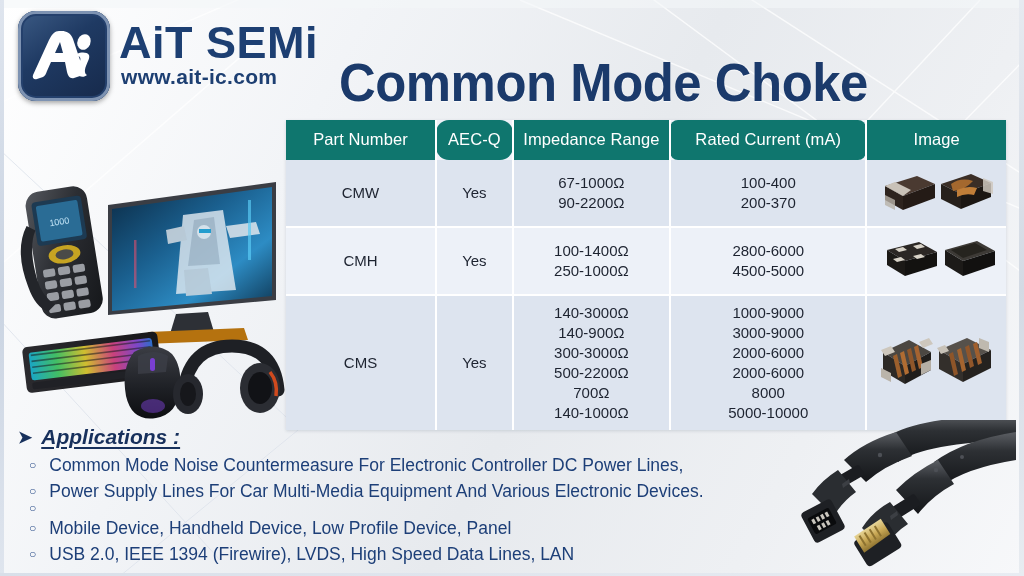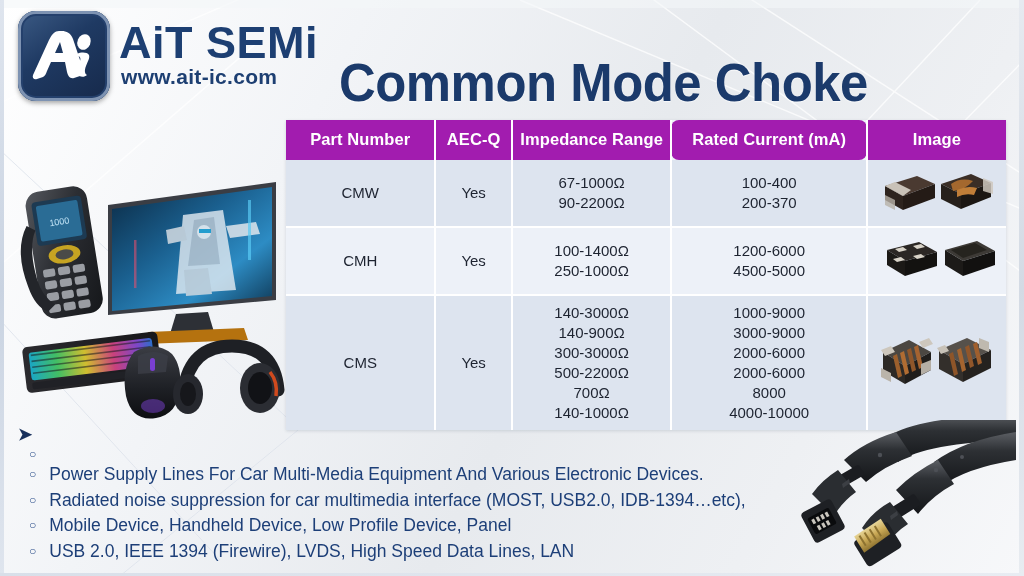"Part Number" #spec-table th { background: #a21caf -> #0f766e; font-weight: 700 -> 400 }
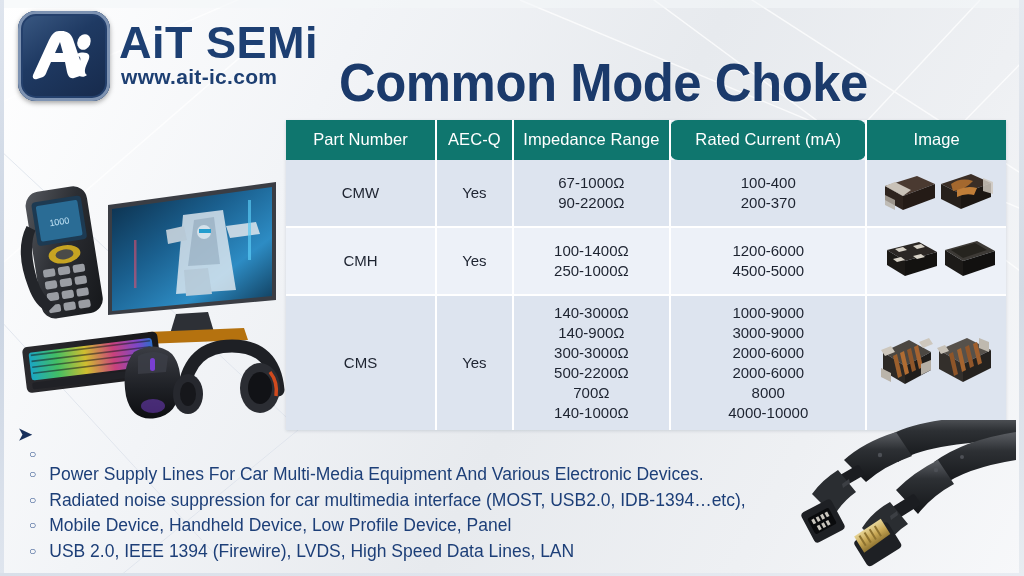"AEC-Q" .col-aec { border-radius: none -> 13px }
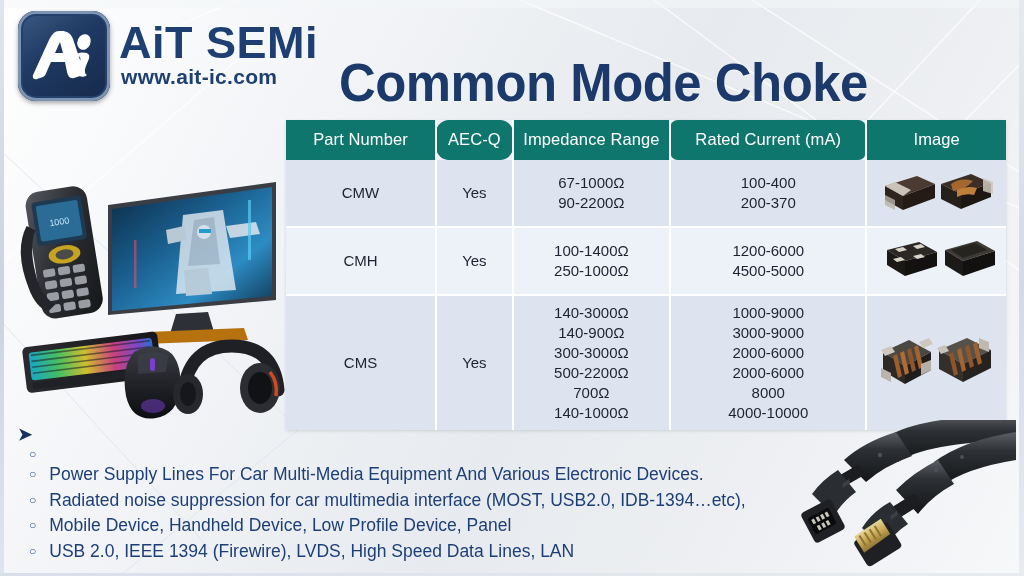"1200-6000" span { text: 1200-6000 -> 2800-6000 }
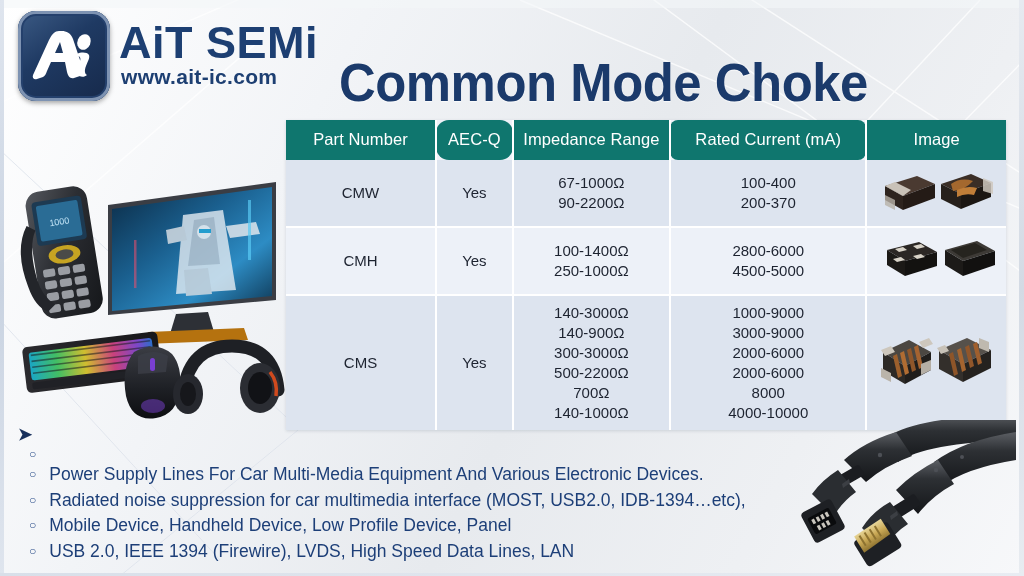"4000-10000" span { text: 4000-10000 -> 5000-10000 }
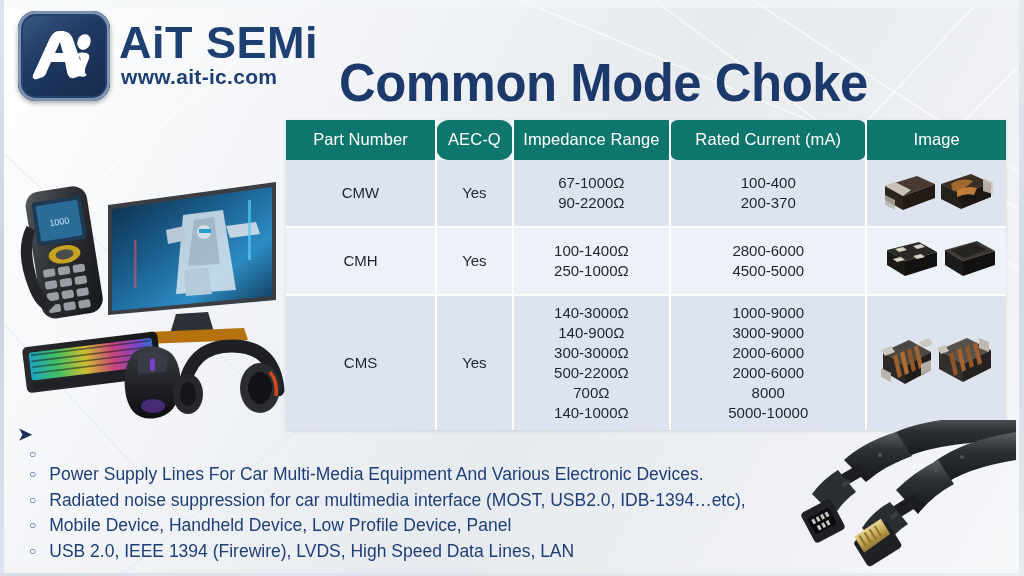"Applications :" span.label { html: none -> <span>Applications :</span> }
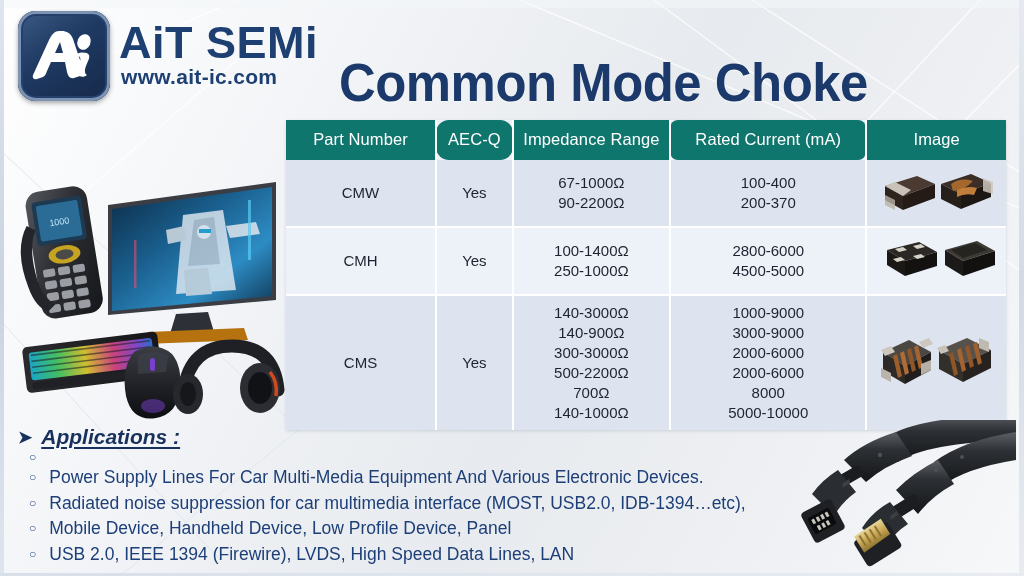"Common Mode Noise Countermeasure For" span { html: none -> <span>Common Mode Noise Countermeasure For Electronic Controller DC Power Lines,</span> }
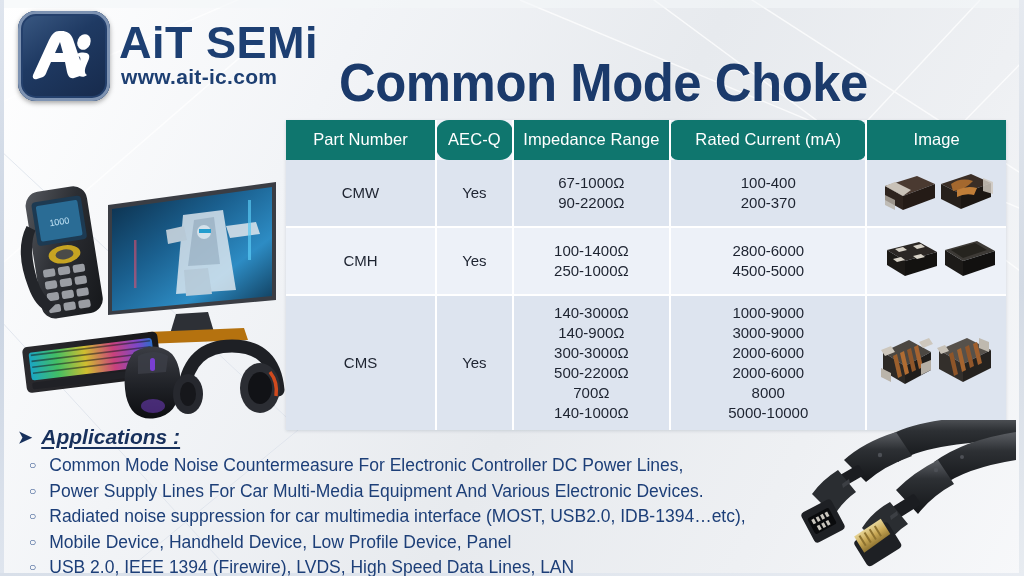"Radiated noise suppression for car" span { html: <span>Radiated noise suppression for car multimedia interface (MOST, USB2.0, IDB-1394…etc),</span> -> none }
